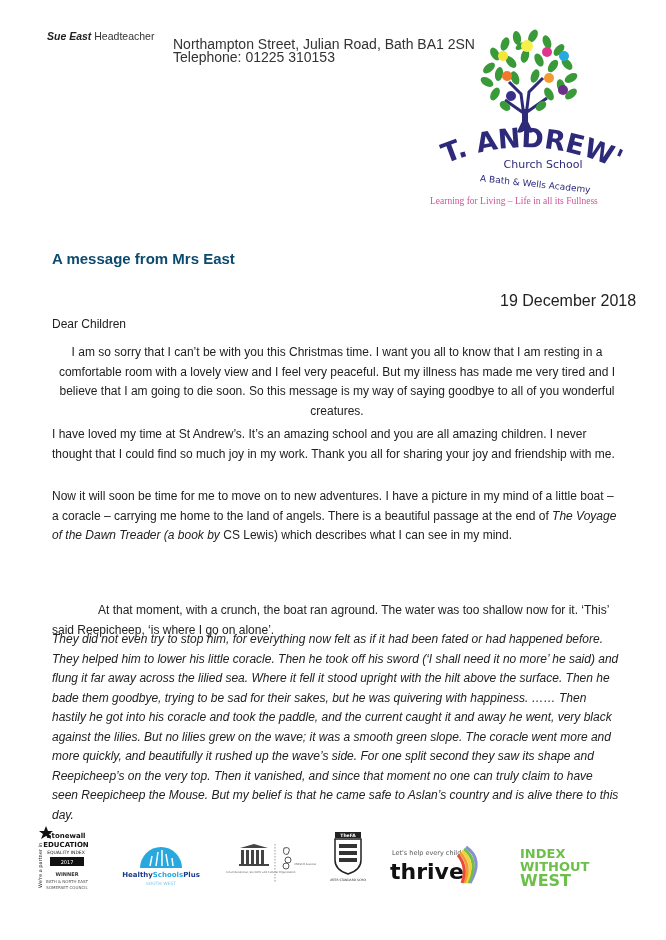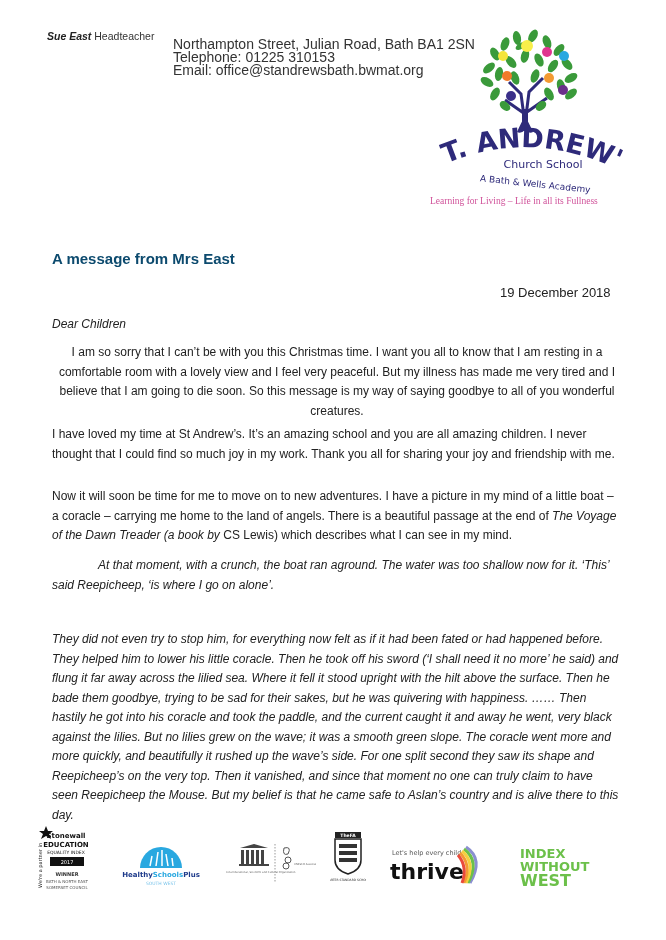"Email: office@standrewsbath.bwmat.org" div { html: <div>Email: office@standrewsbath.bwmat.org</div> -> none }
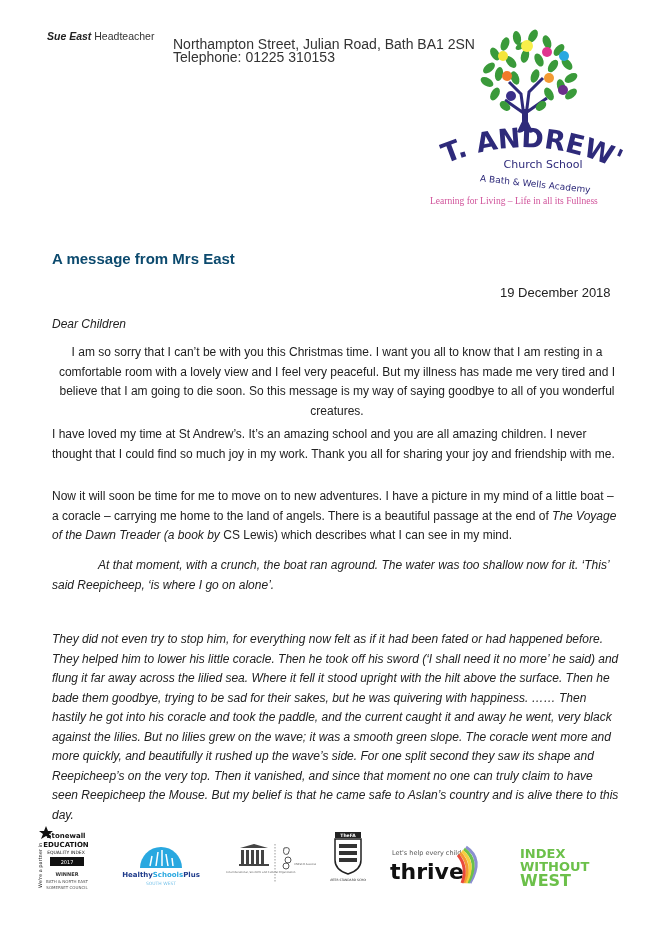"19 December 2018" .date { font-size: 13px -> 16px; top: 285px -> 292px }
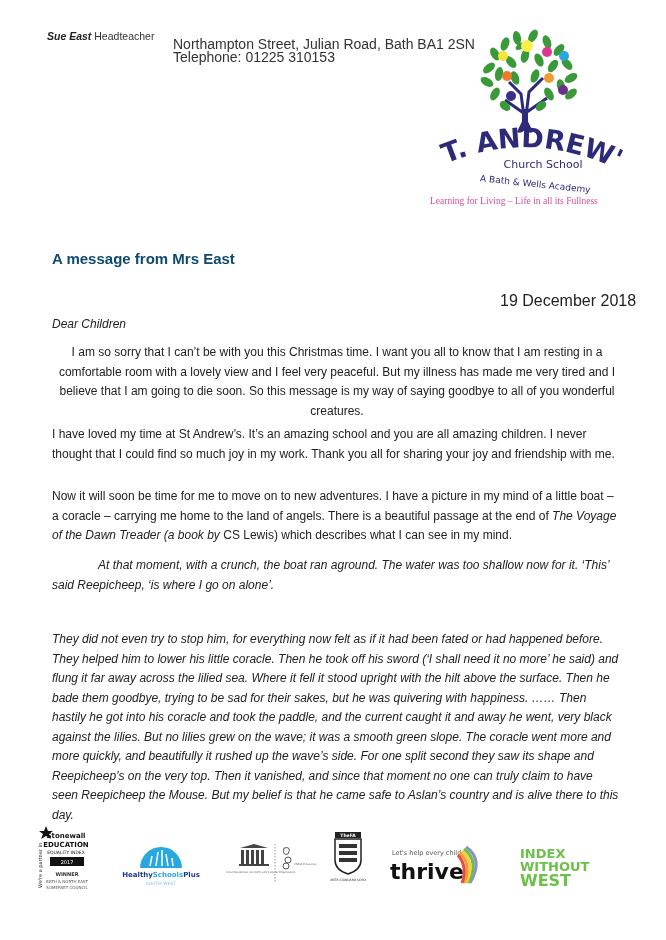"Dear Children" .salutation { font-style: italic -> none }
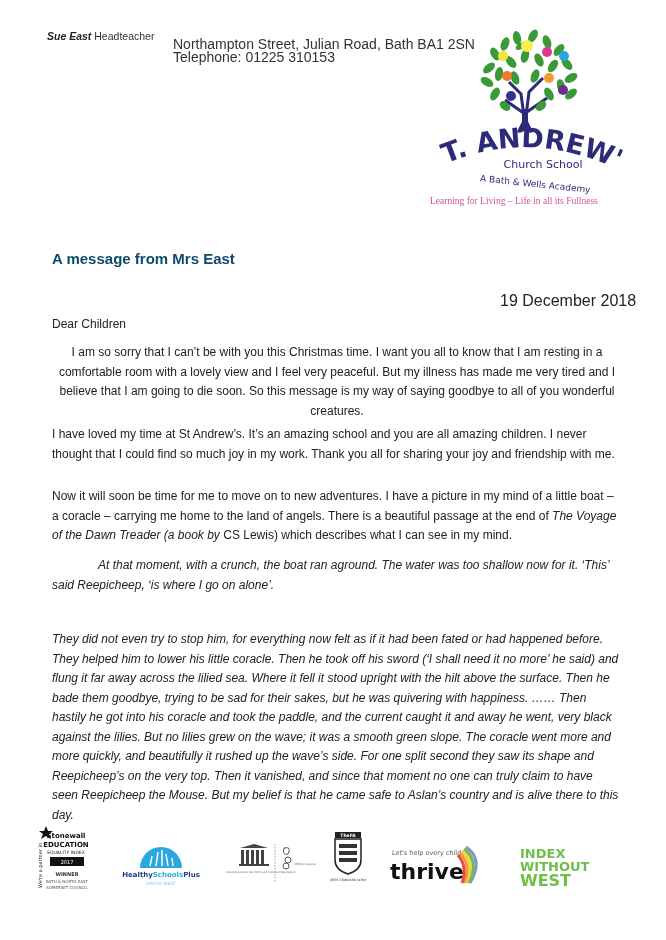"At that moment, with a" .quote1 { font-style: italic -> none; top: 556px -> 601px }
